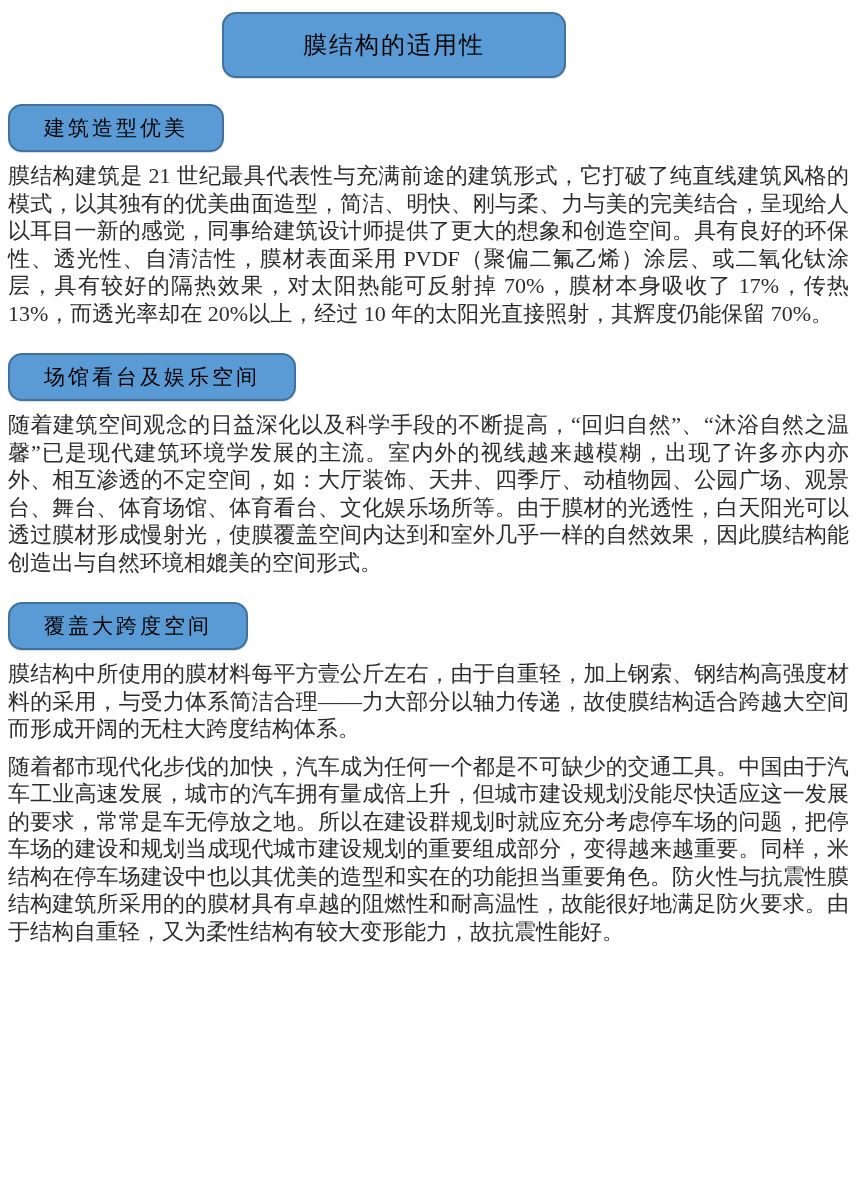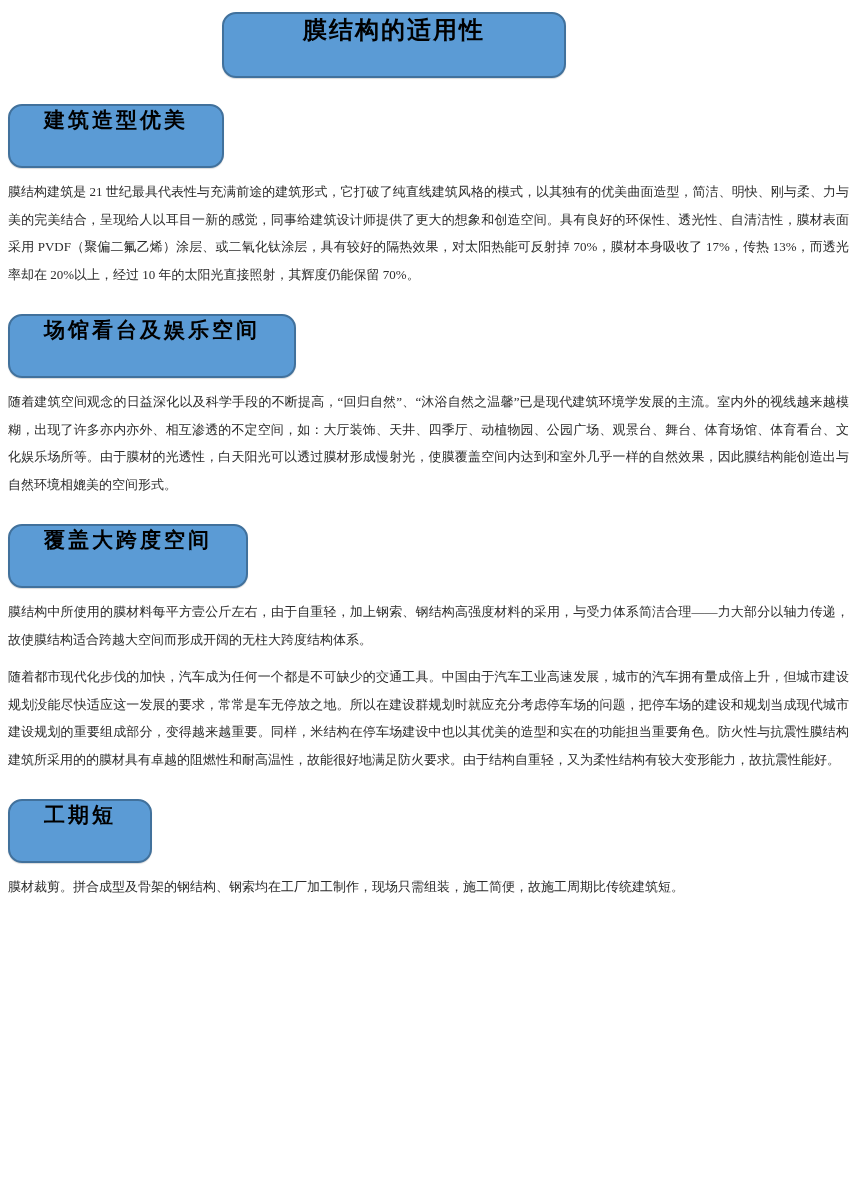"膜结构的适用性" .blue-box { align-items: flex-start -> center; font-weight: bold -> normal }
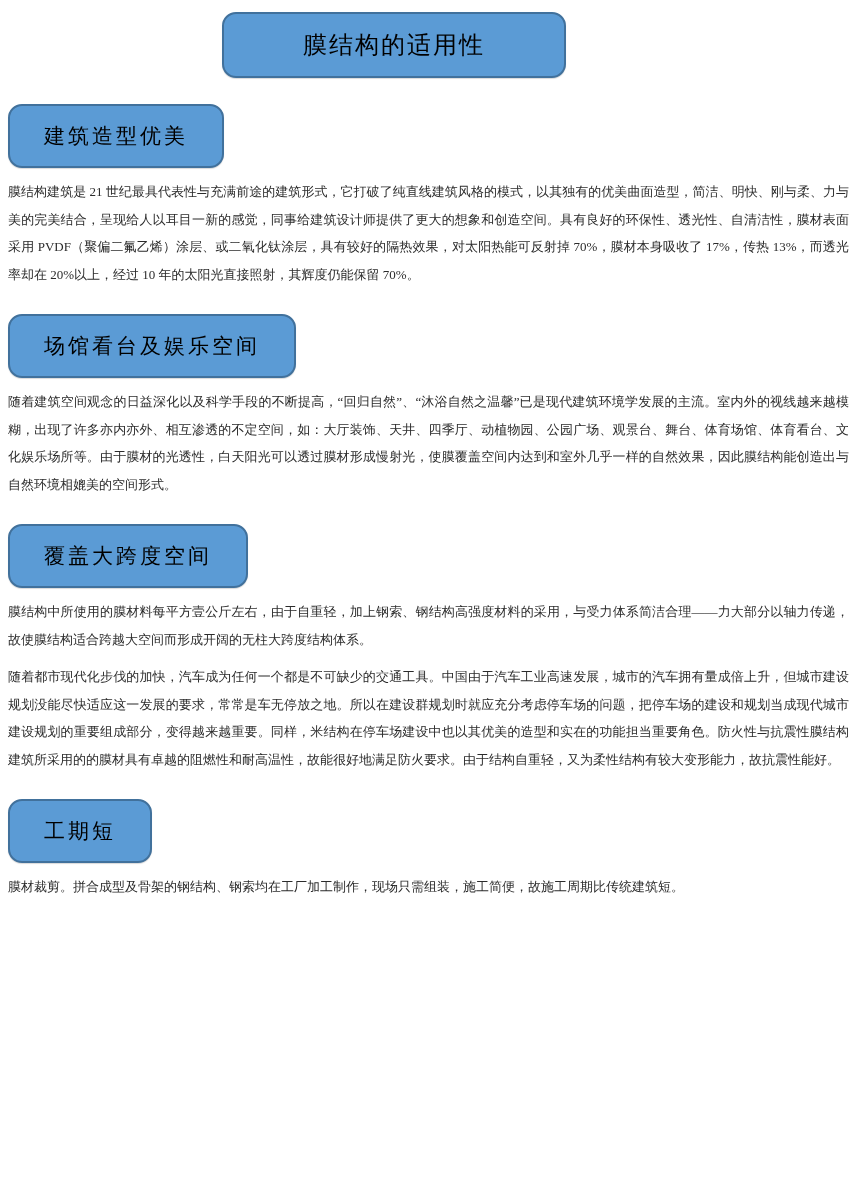"建筑造型优美" .section-box { height: 64px -> 48px }
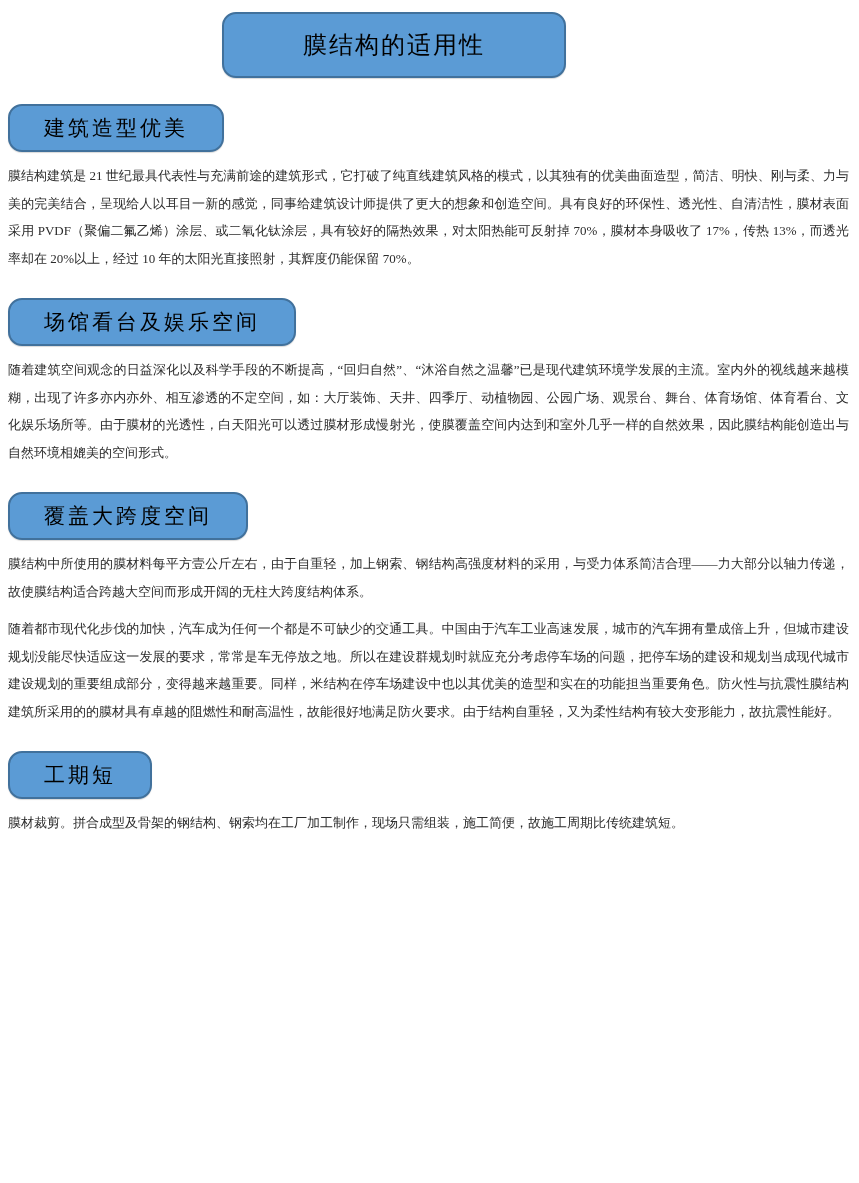"膜结构建筑是 21" .para { font-size: 13px -> 22px }
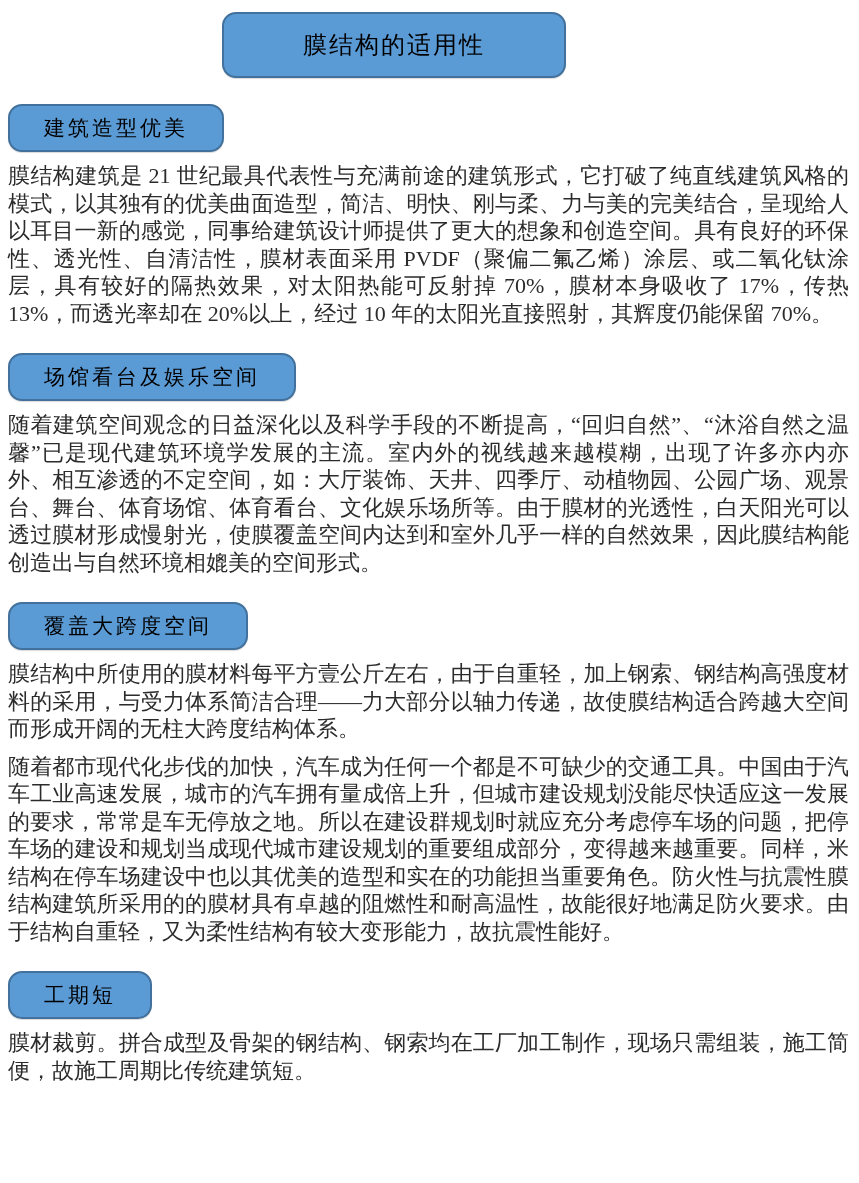"工期短" div.section { html: <div> <div> <span>工期短</span> </div> <p>膜材裁剪。拼合成型及骨架的钢结构、钢索均在工厂加工制作，现场只需组装，施工简便，故施工周期比传统建筑短。</p> </div> -> none }
